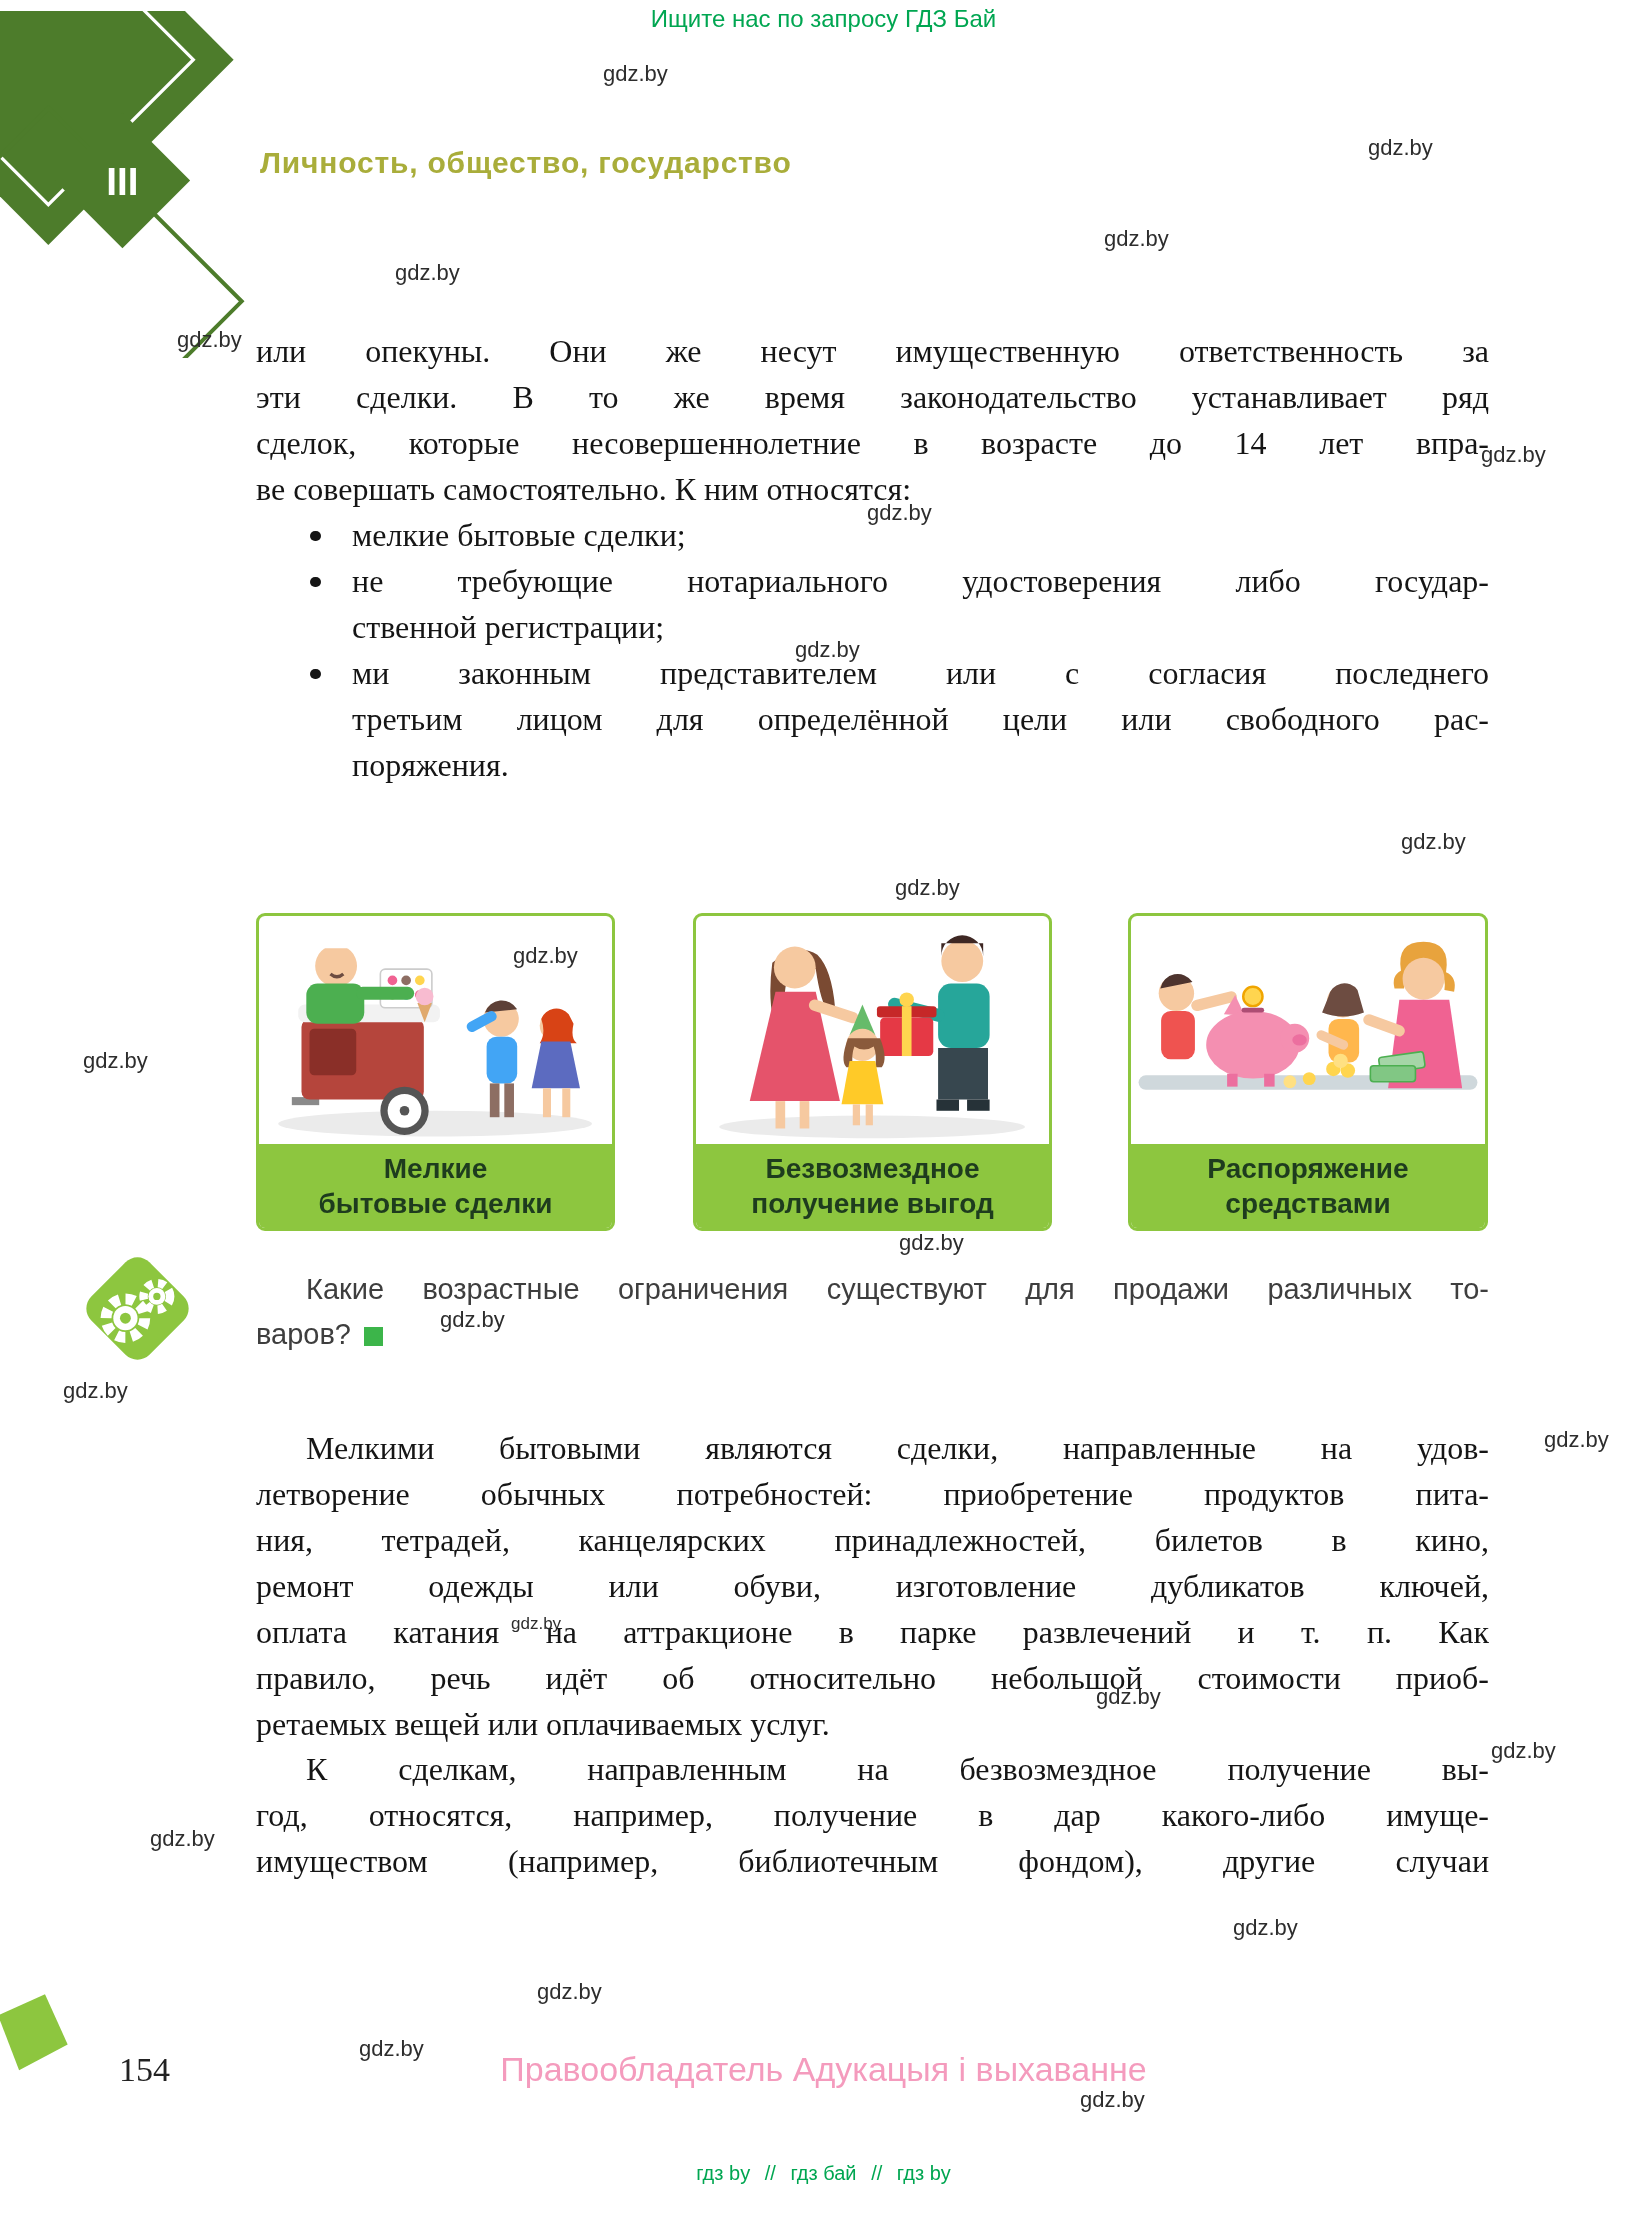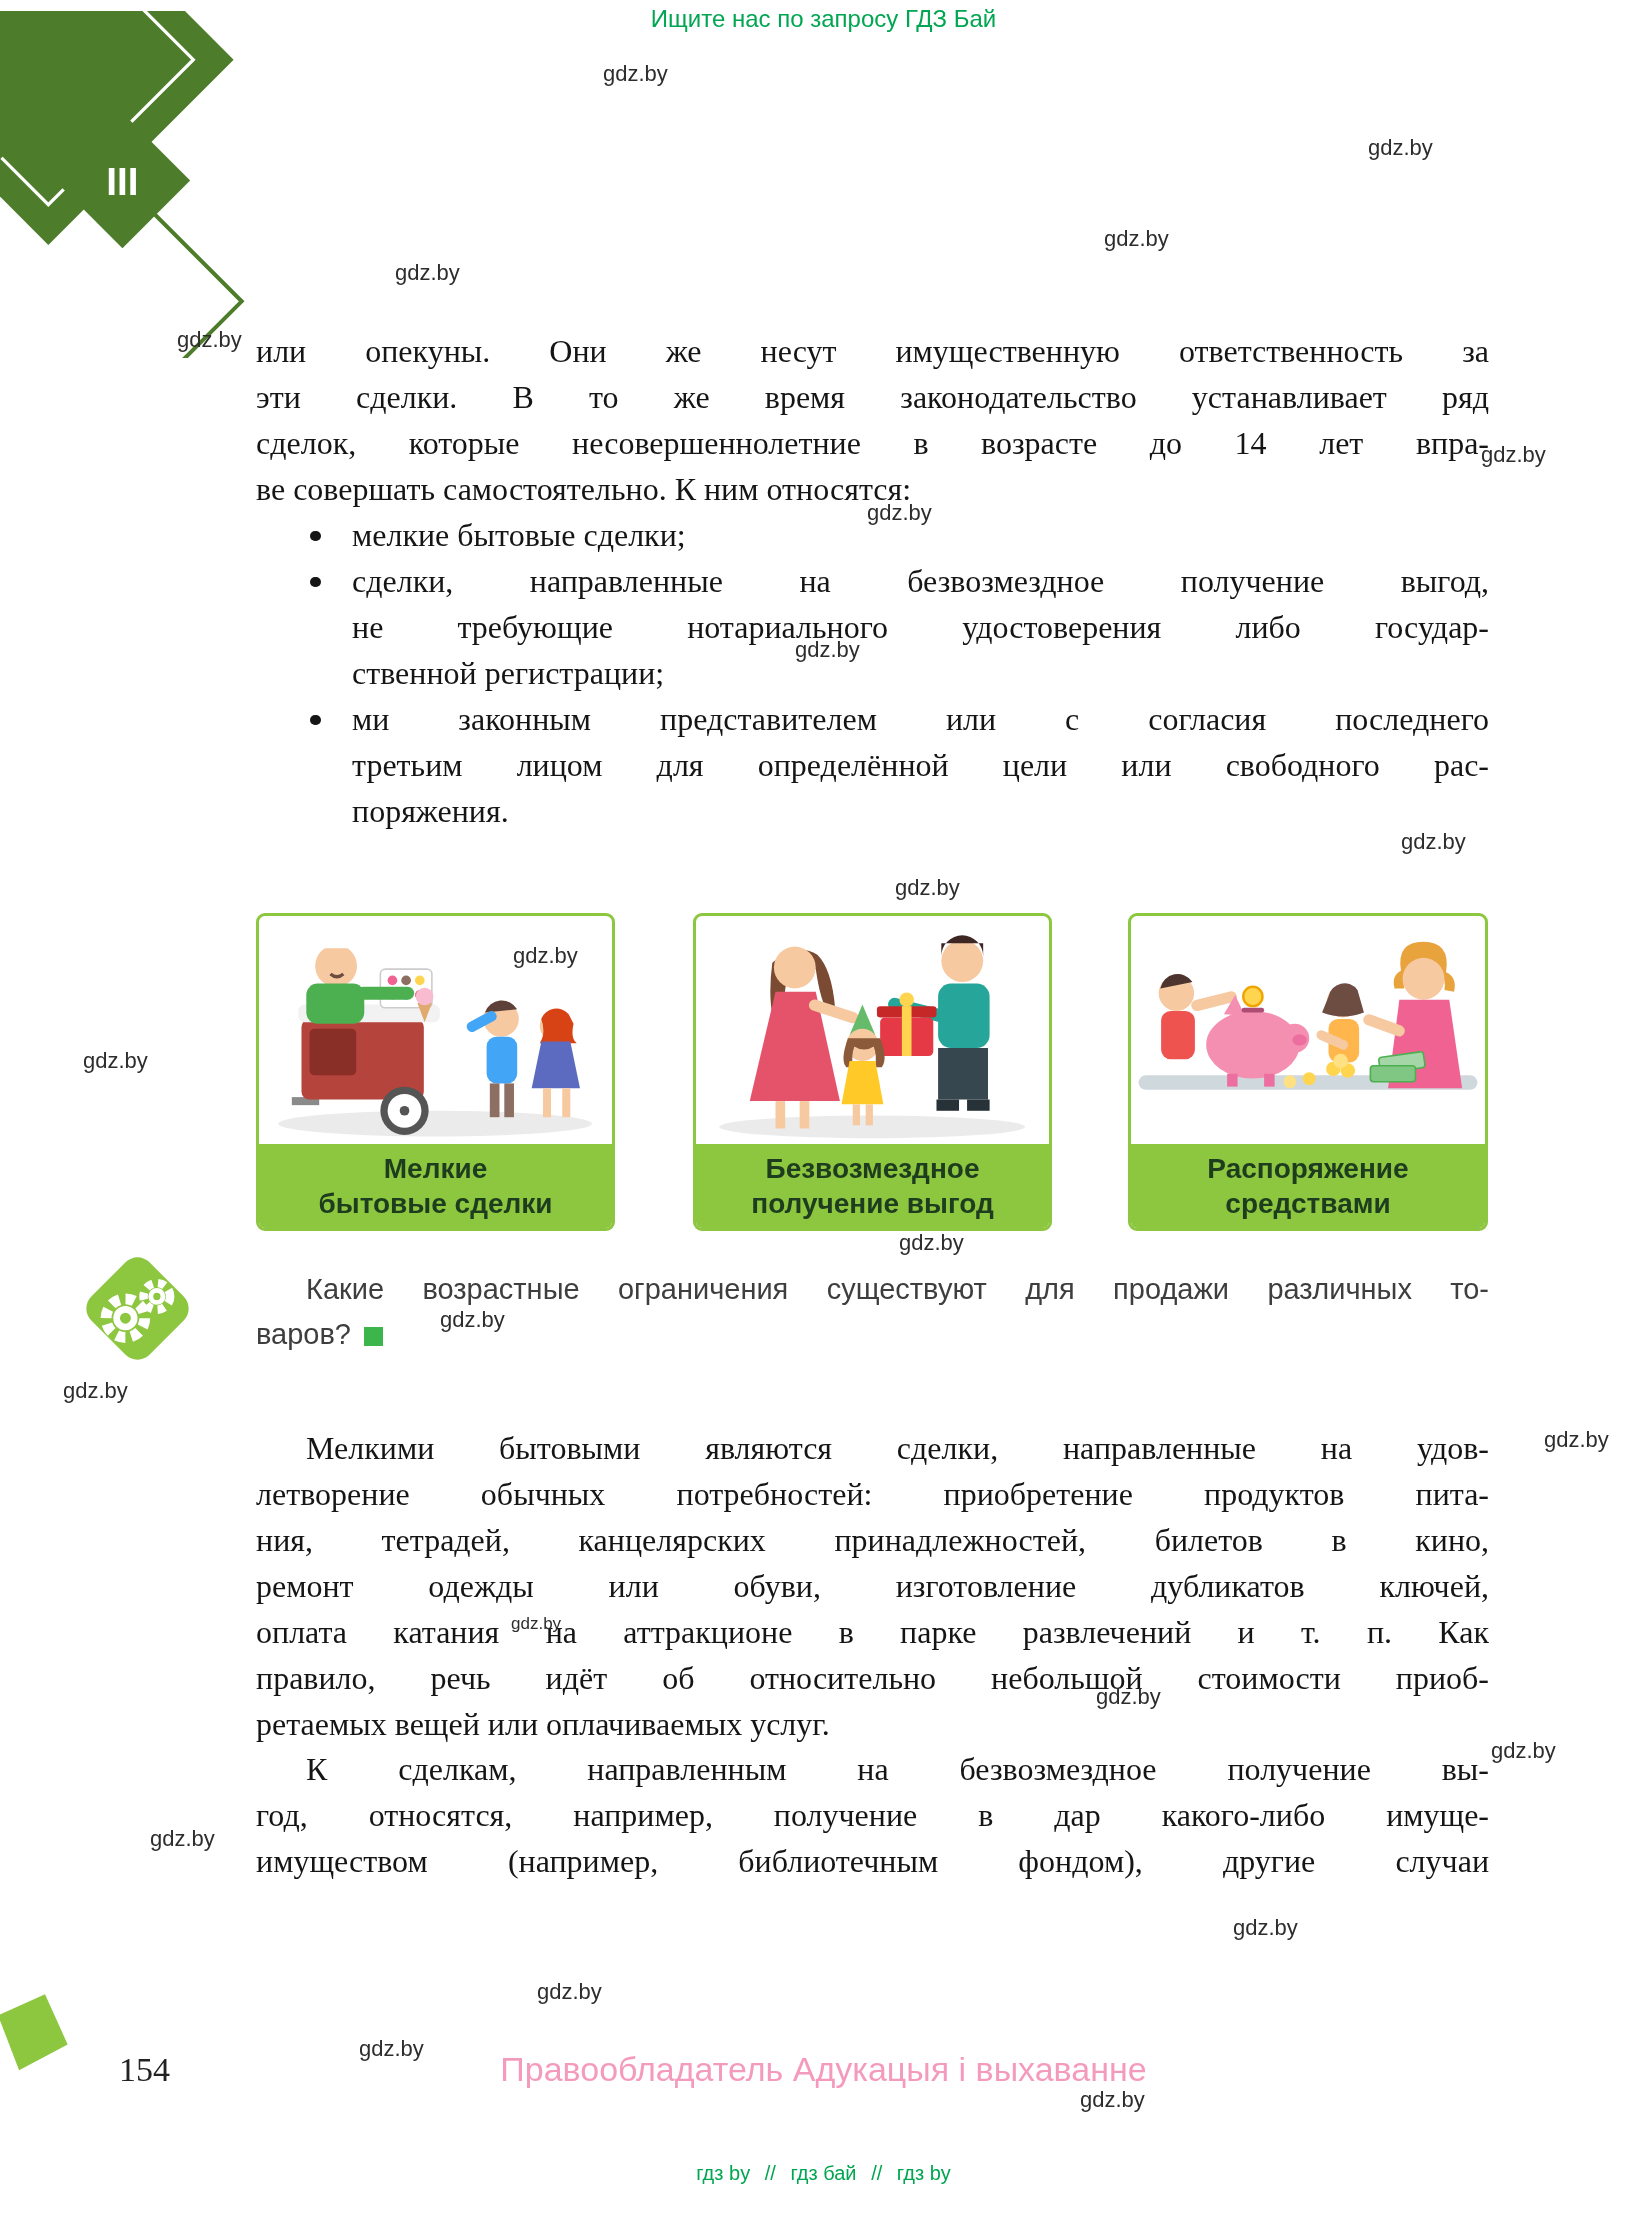"Личность, общество, государство" div.chapter-title { html: none -> <div>Личность, общество, государство</div> }
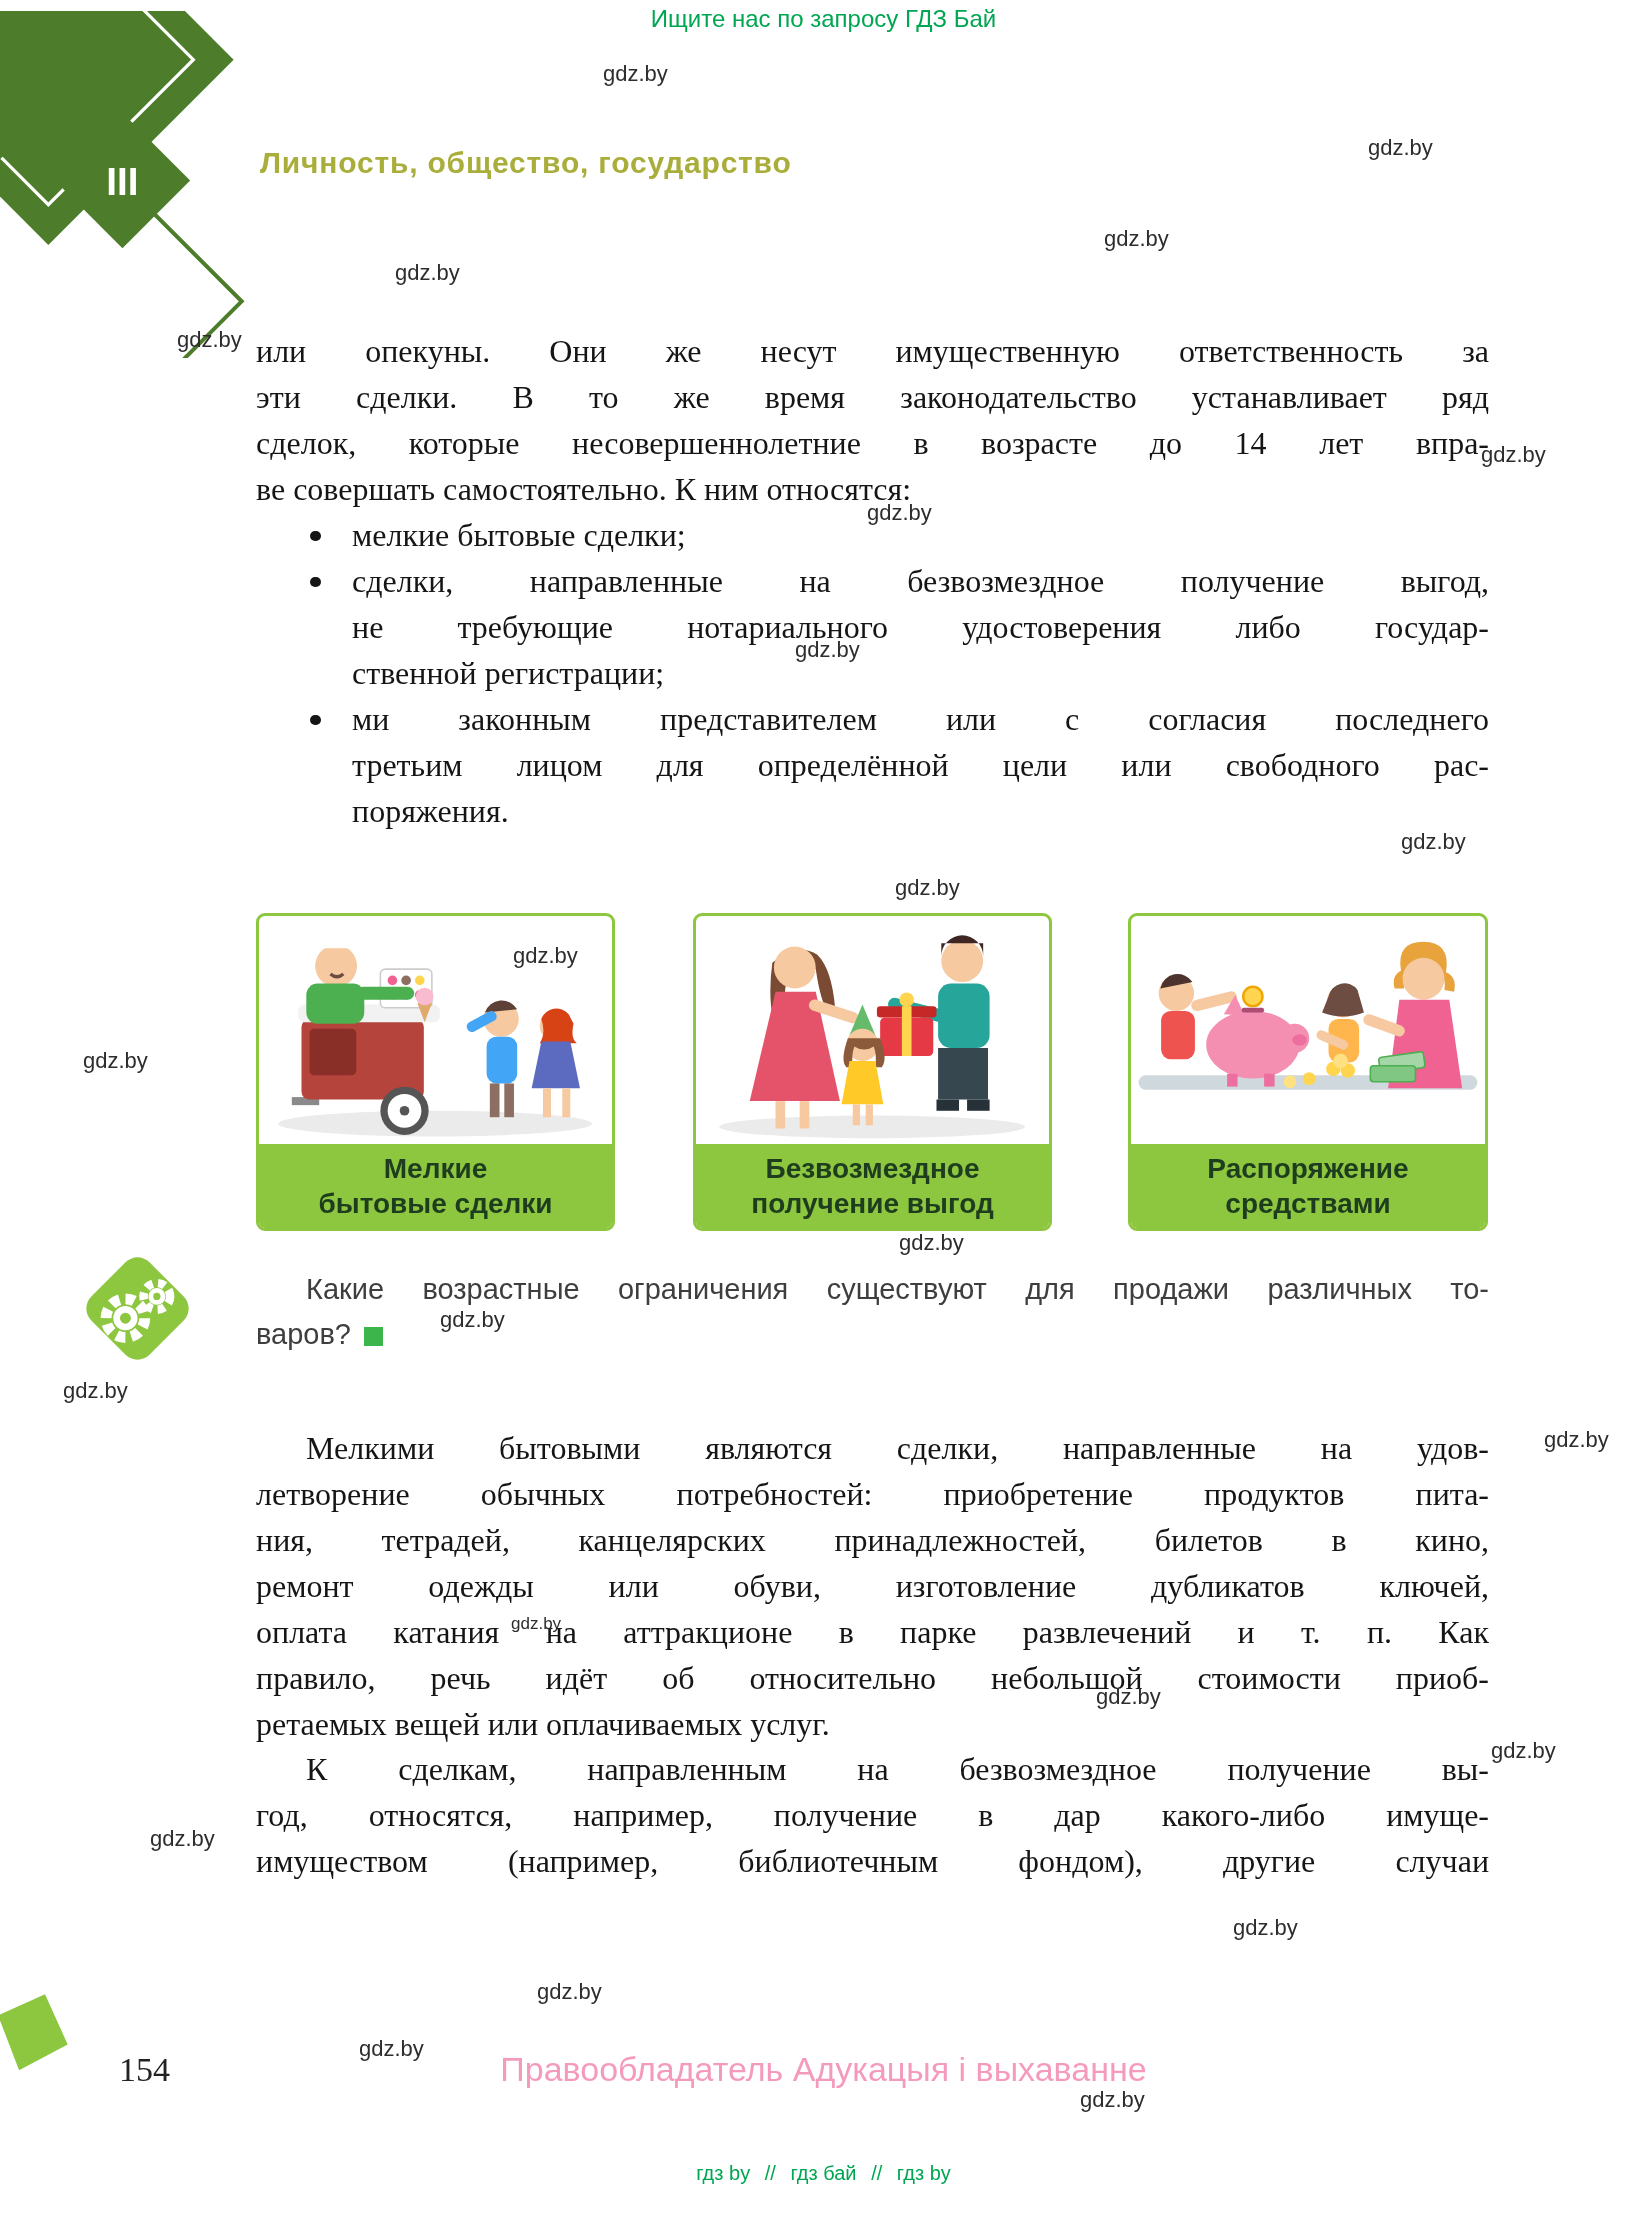"сделки, направленные на безвозмездное" div.line { html: <div>сделки, направленные на безвозмездное получение выгод,</div> -> none }
